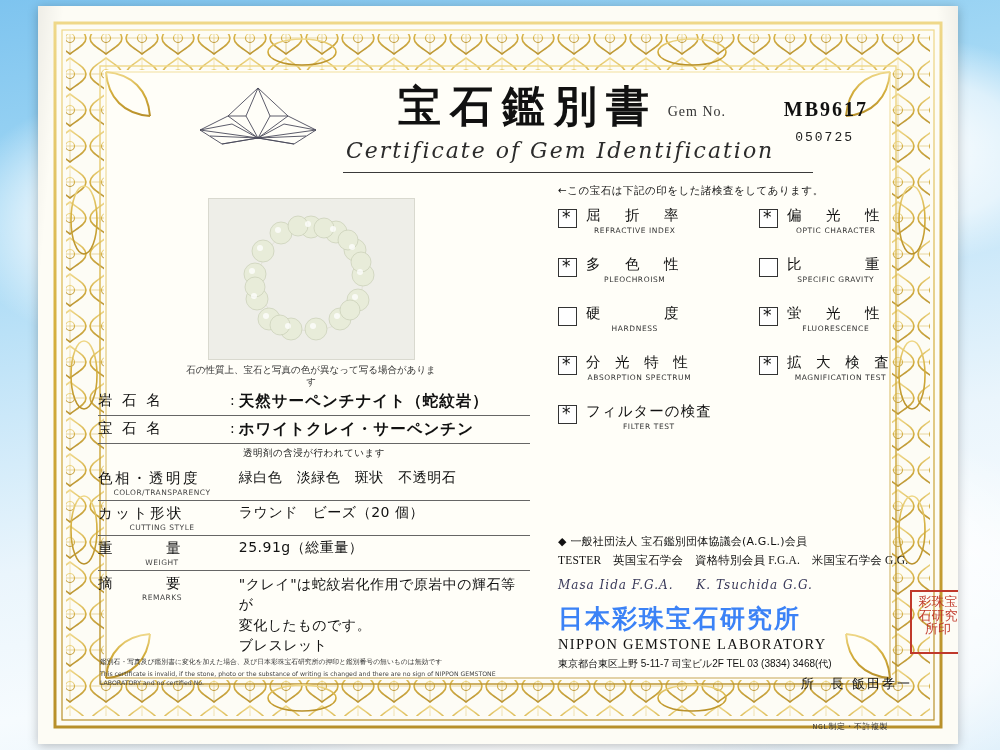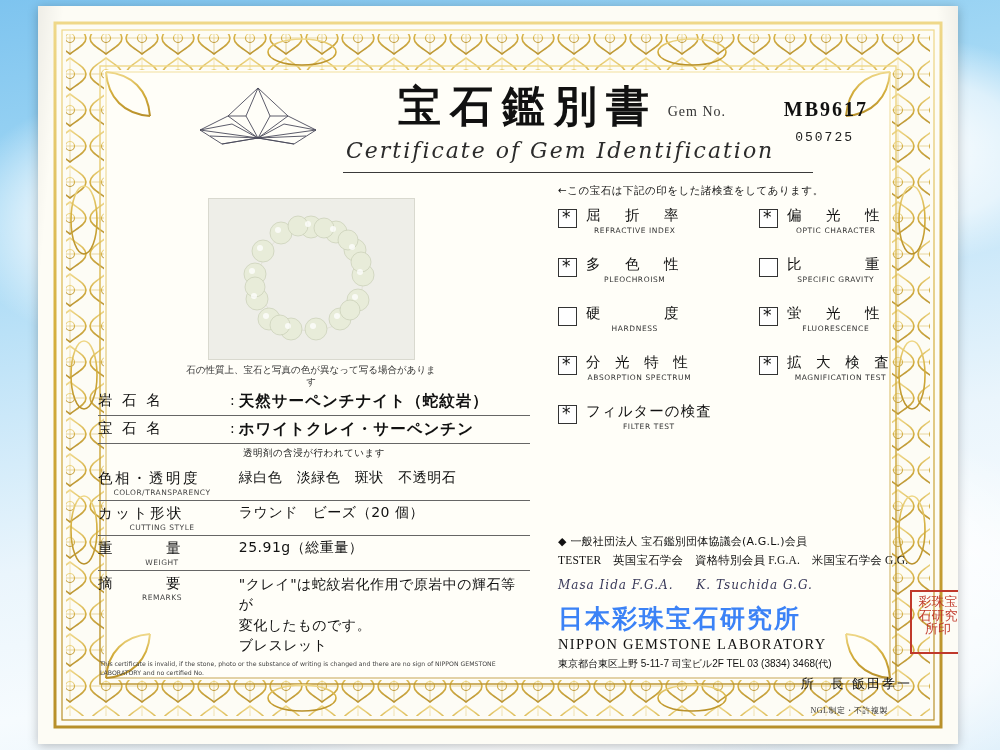"鑑別石・写真及び鑑別書に変化を加えた場合、及び日本彩珠宝石研究所の押印と鑑別番号" div { html: none -> <div>鑑別石・写真及び鑑別書に変化を加えた場合、及び日本彩珠宝石研究所の押印と鑑別番号の無いものは無効です</div> }
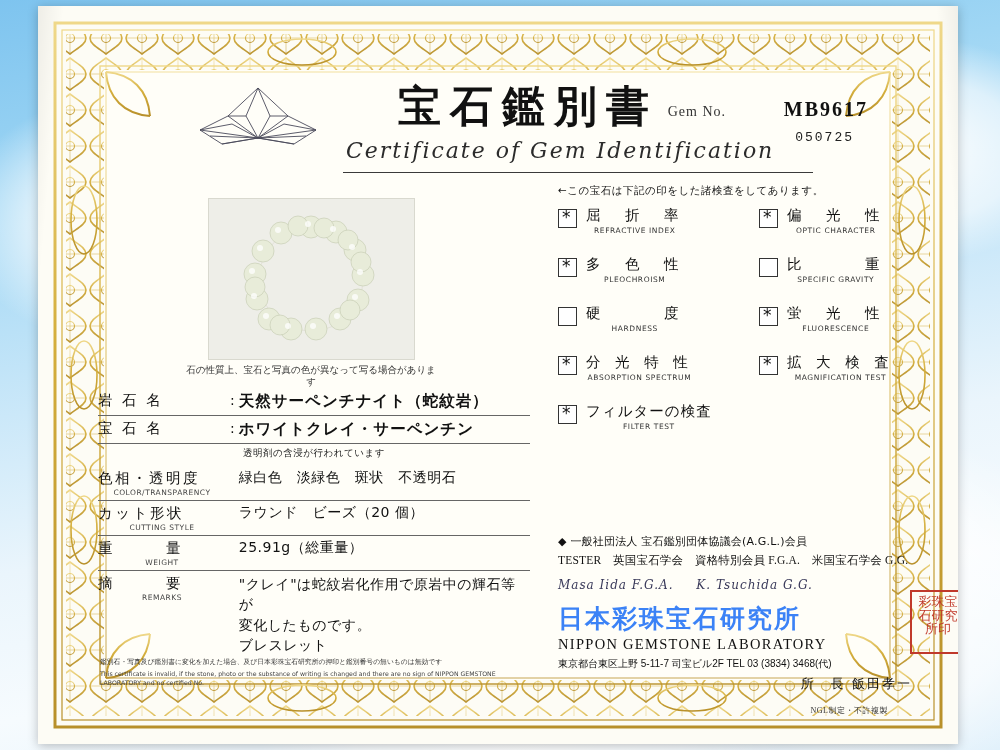"NGL制定・不許複製" .bottom-note { bottom: 28px -> 12px; font-family: Liberation Serif, serif -> Liberation Mono, monospace }
